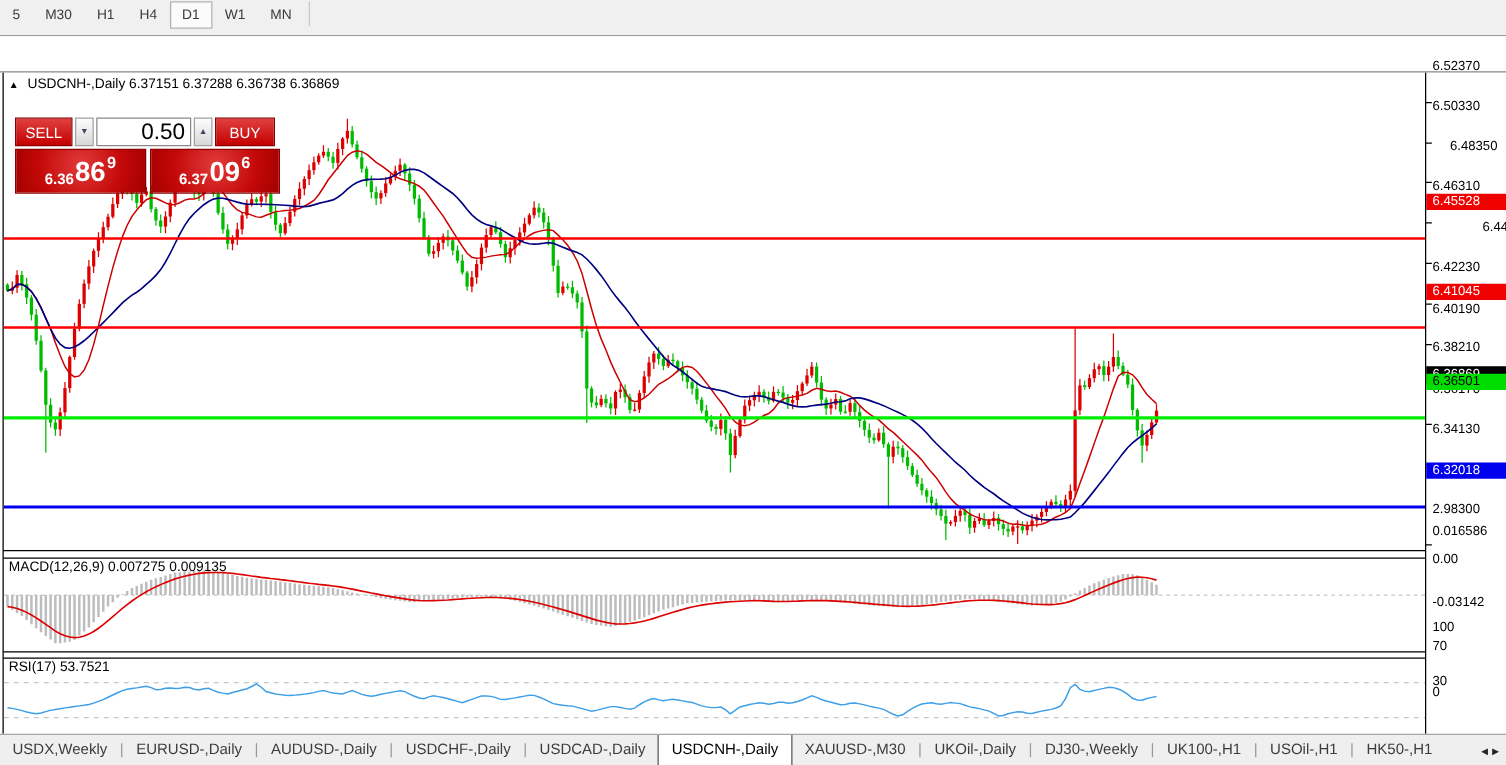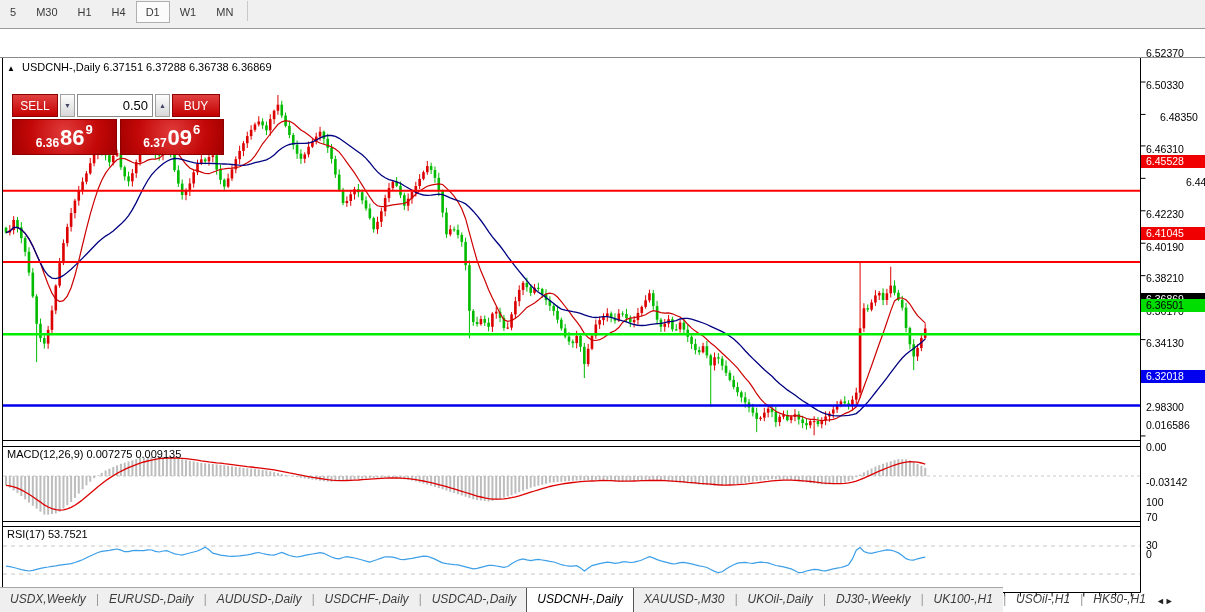"0.50" #vol-input { font-size: 13px -> 18px }
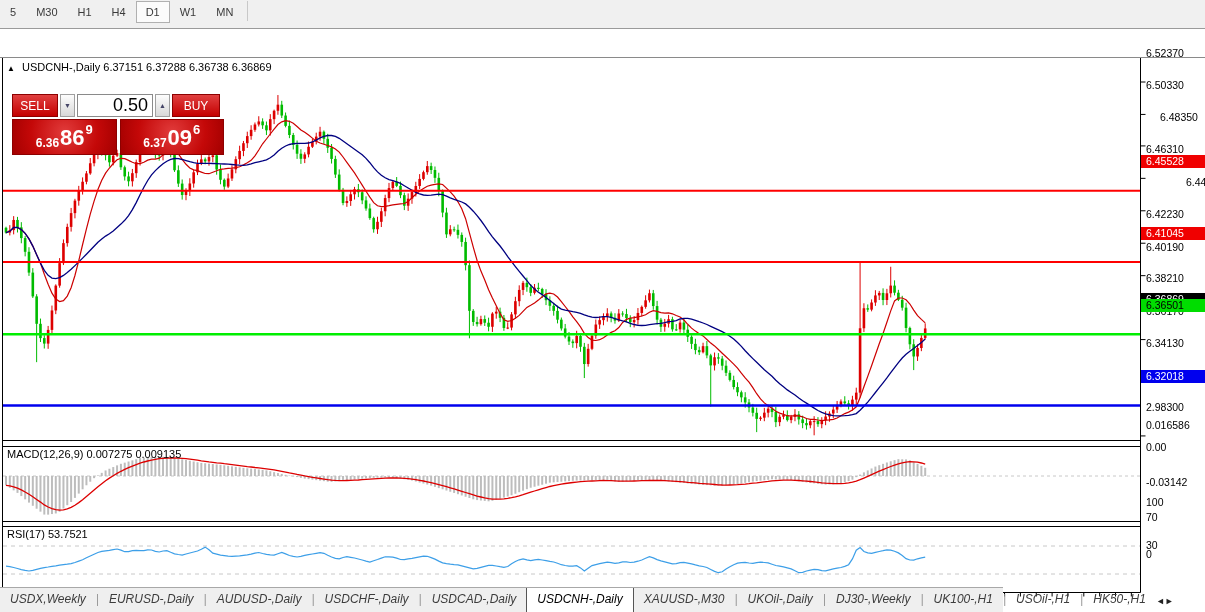"USDX,Weekly" #tabbar { font-style: italic -> none; width: 1003px -> 1205px }
